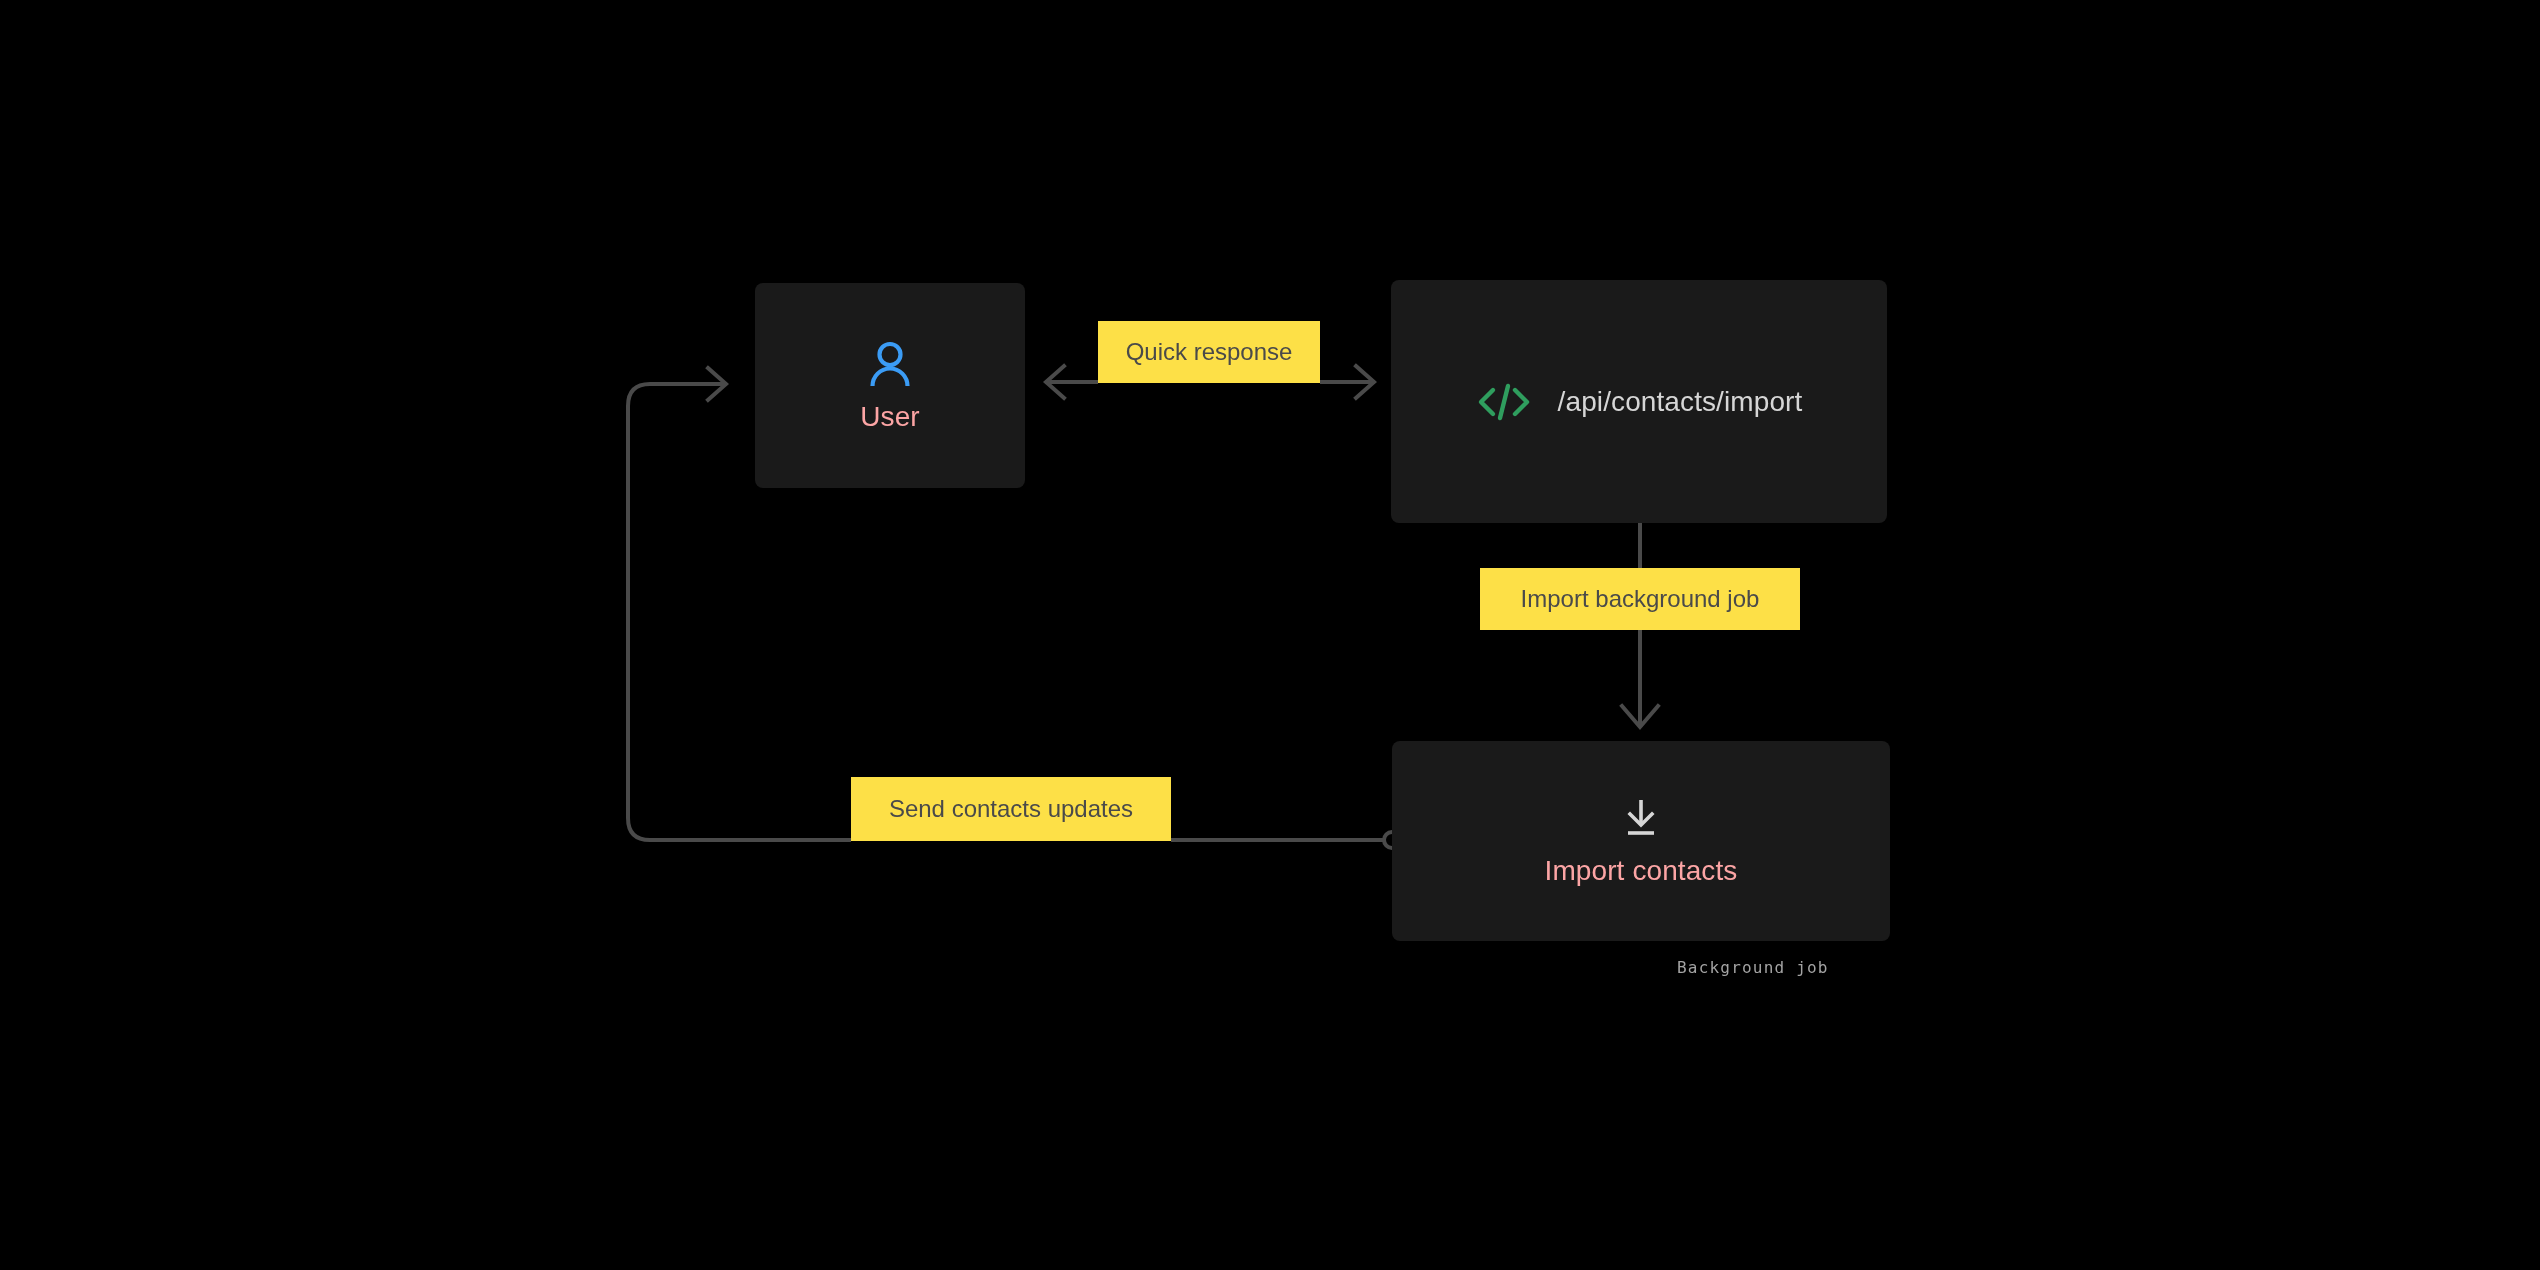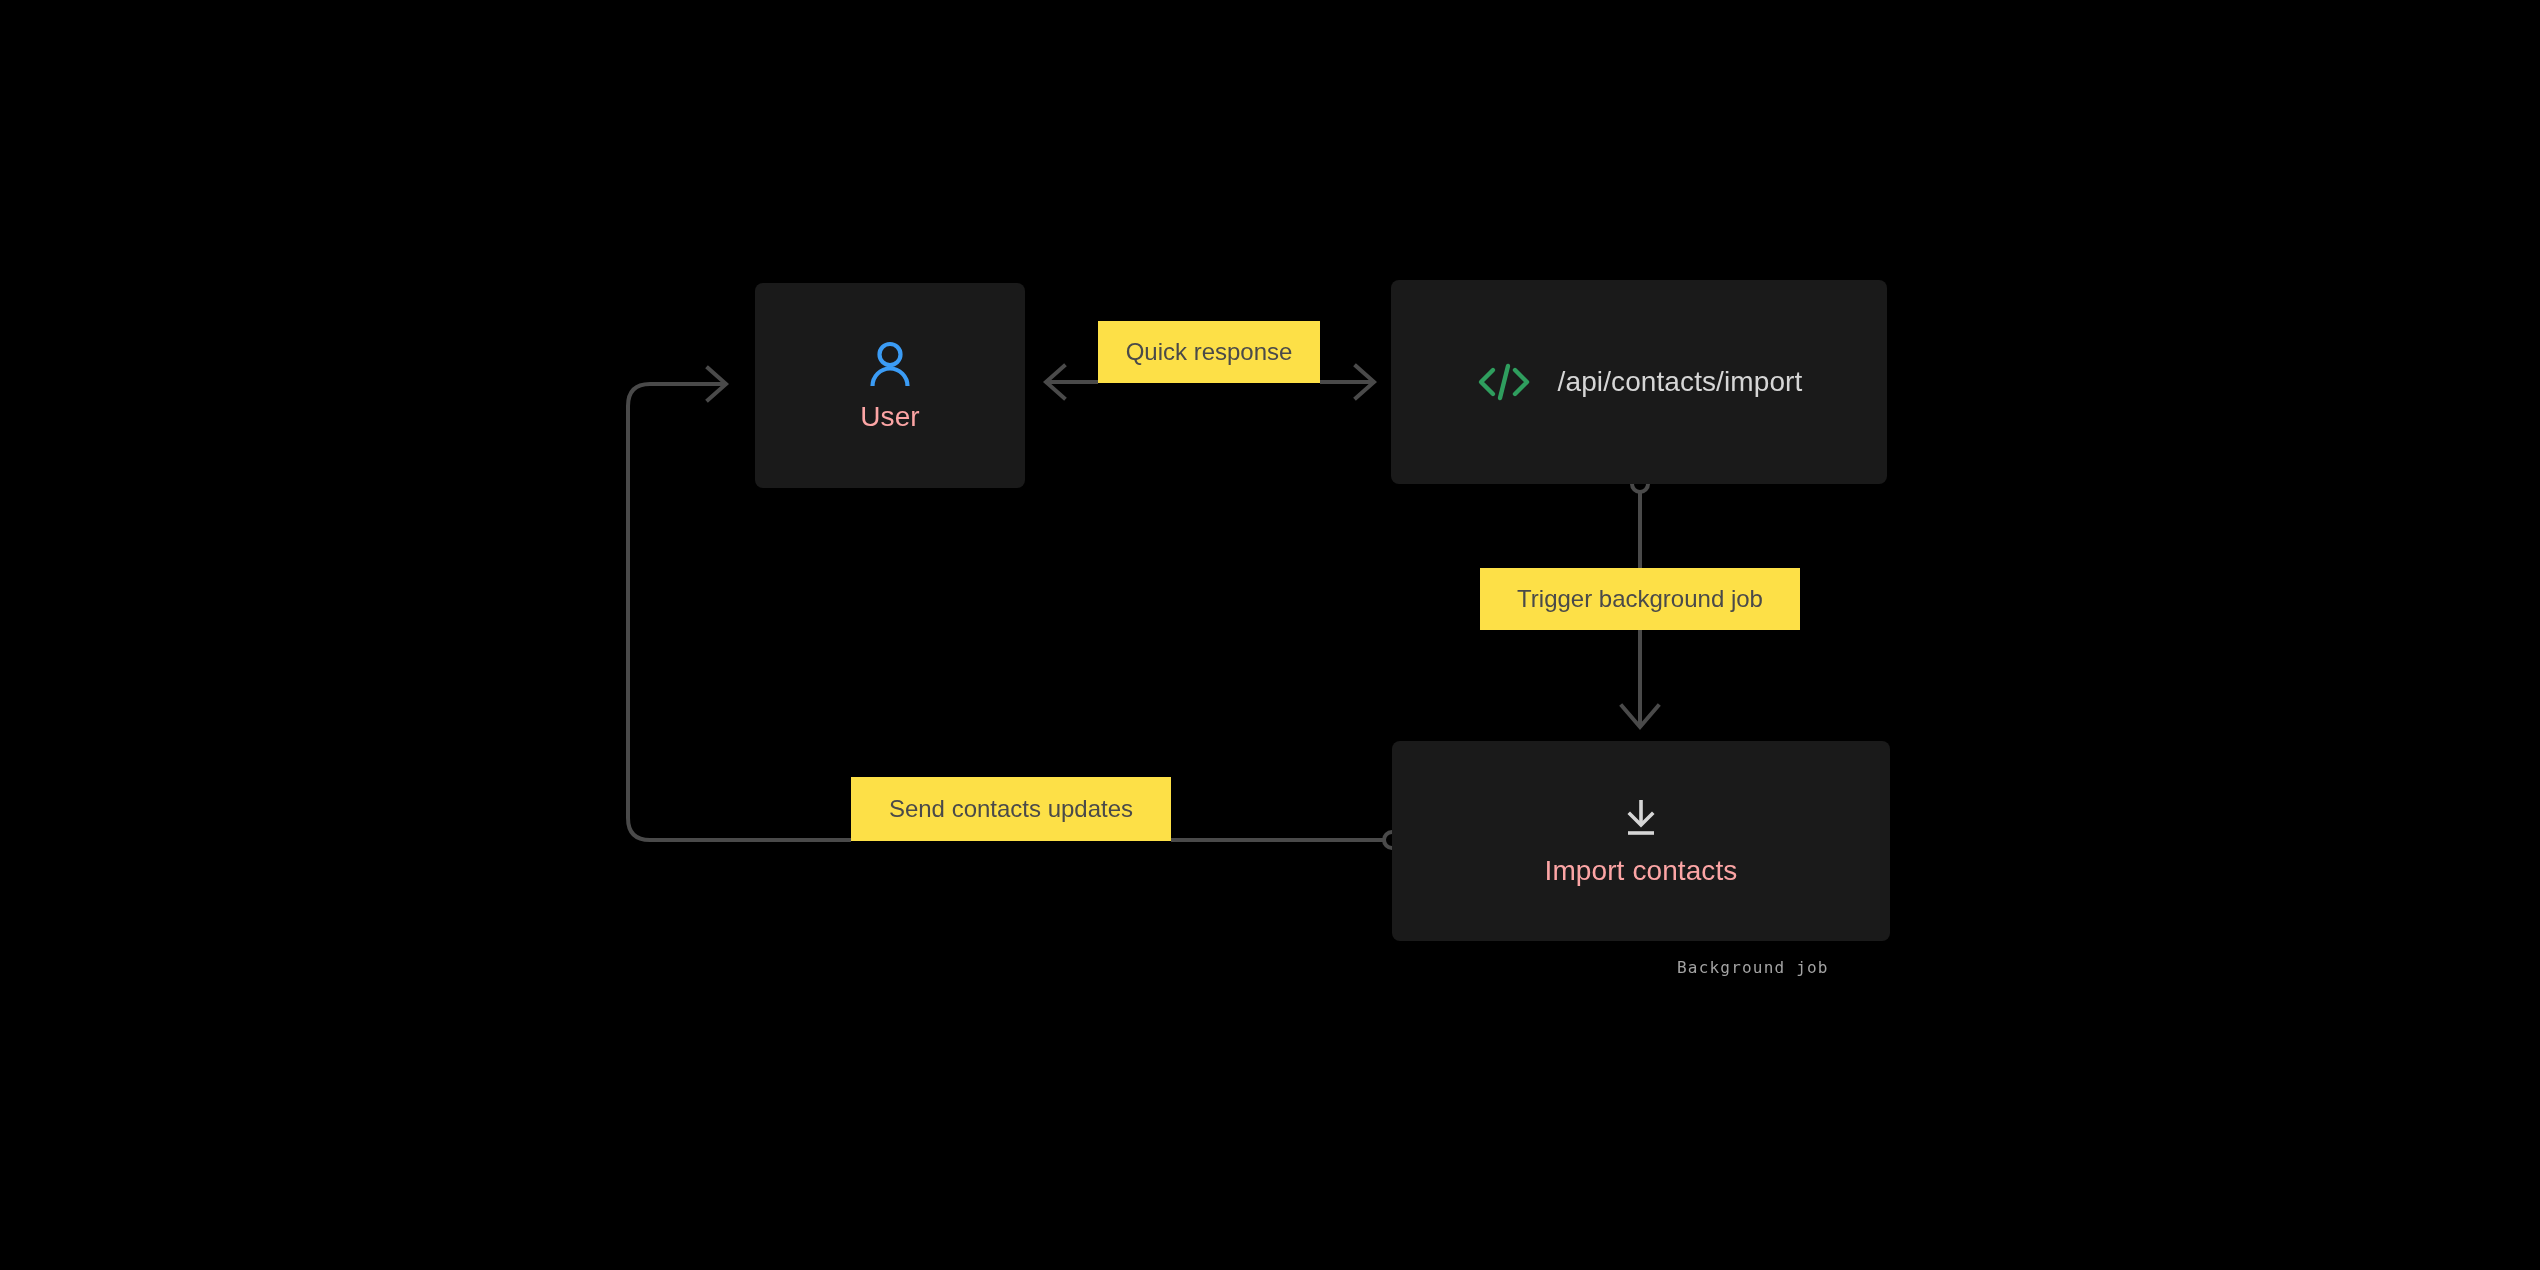"/api/contacts/import" .node-api { height: 204px -> 243px }
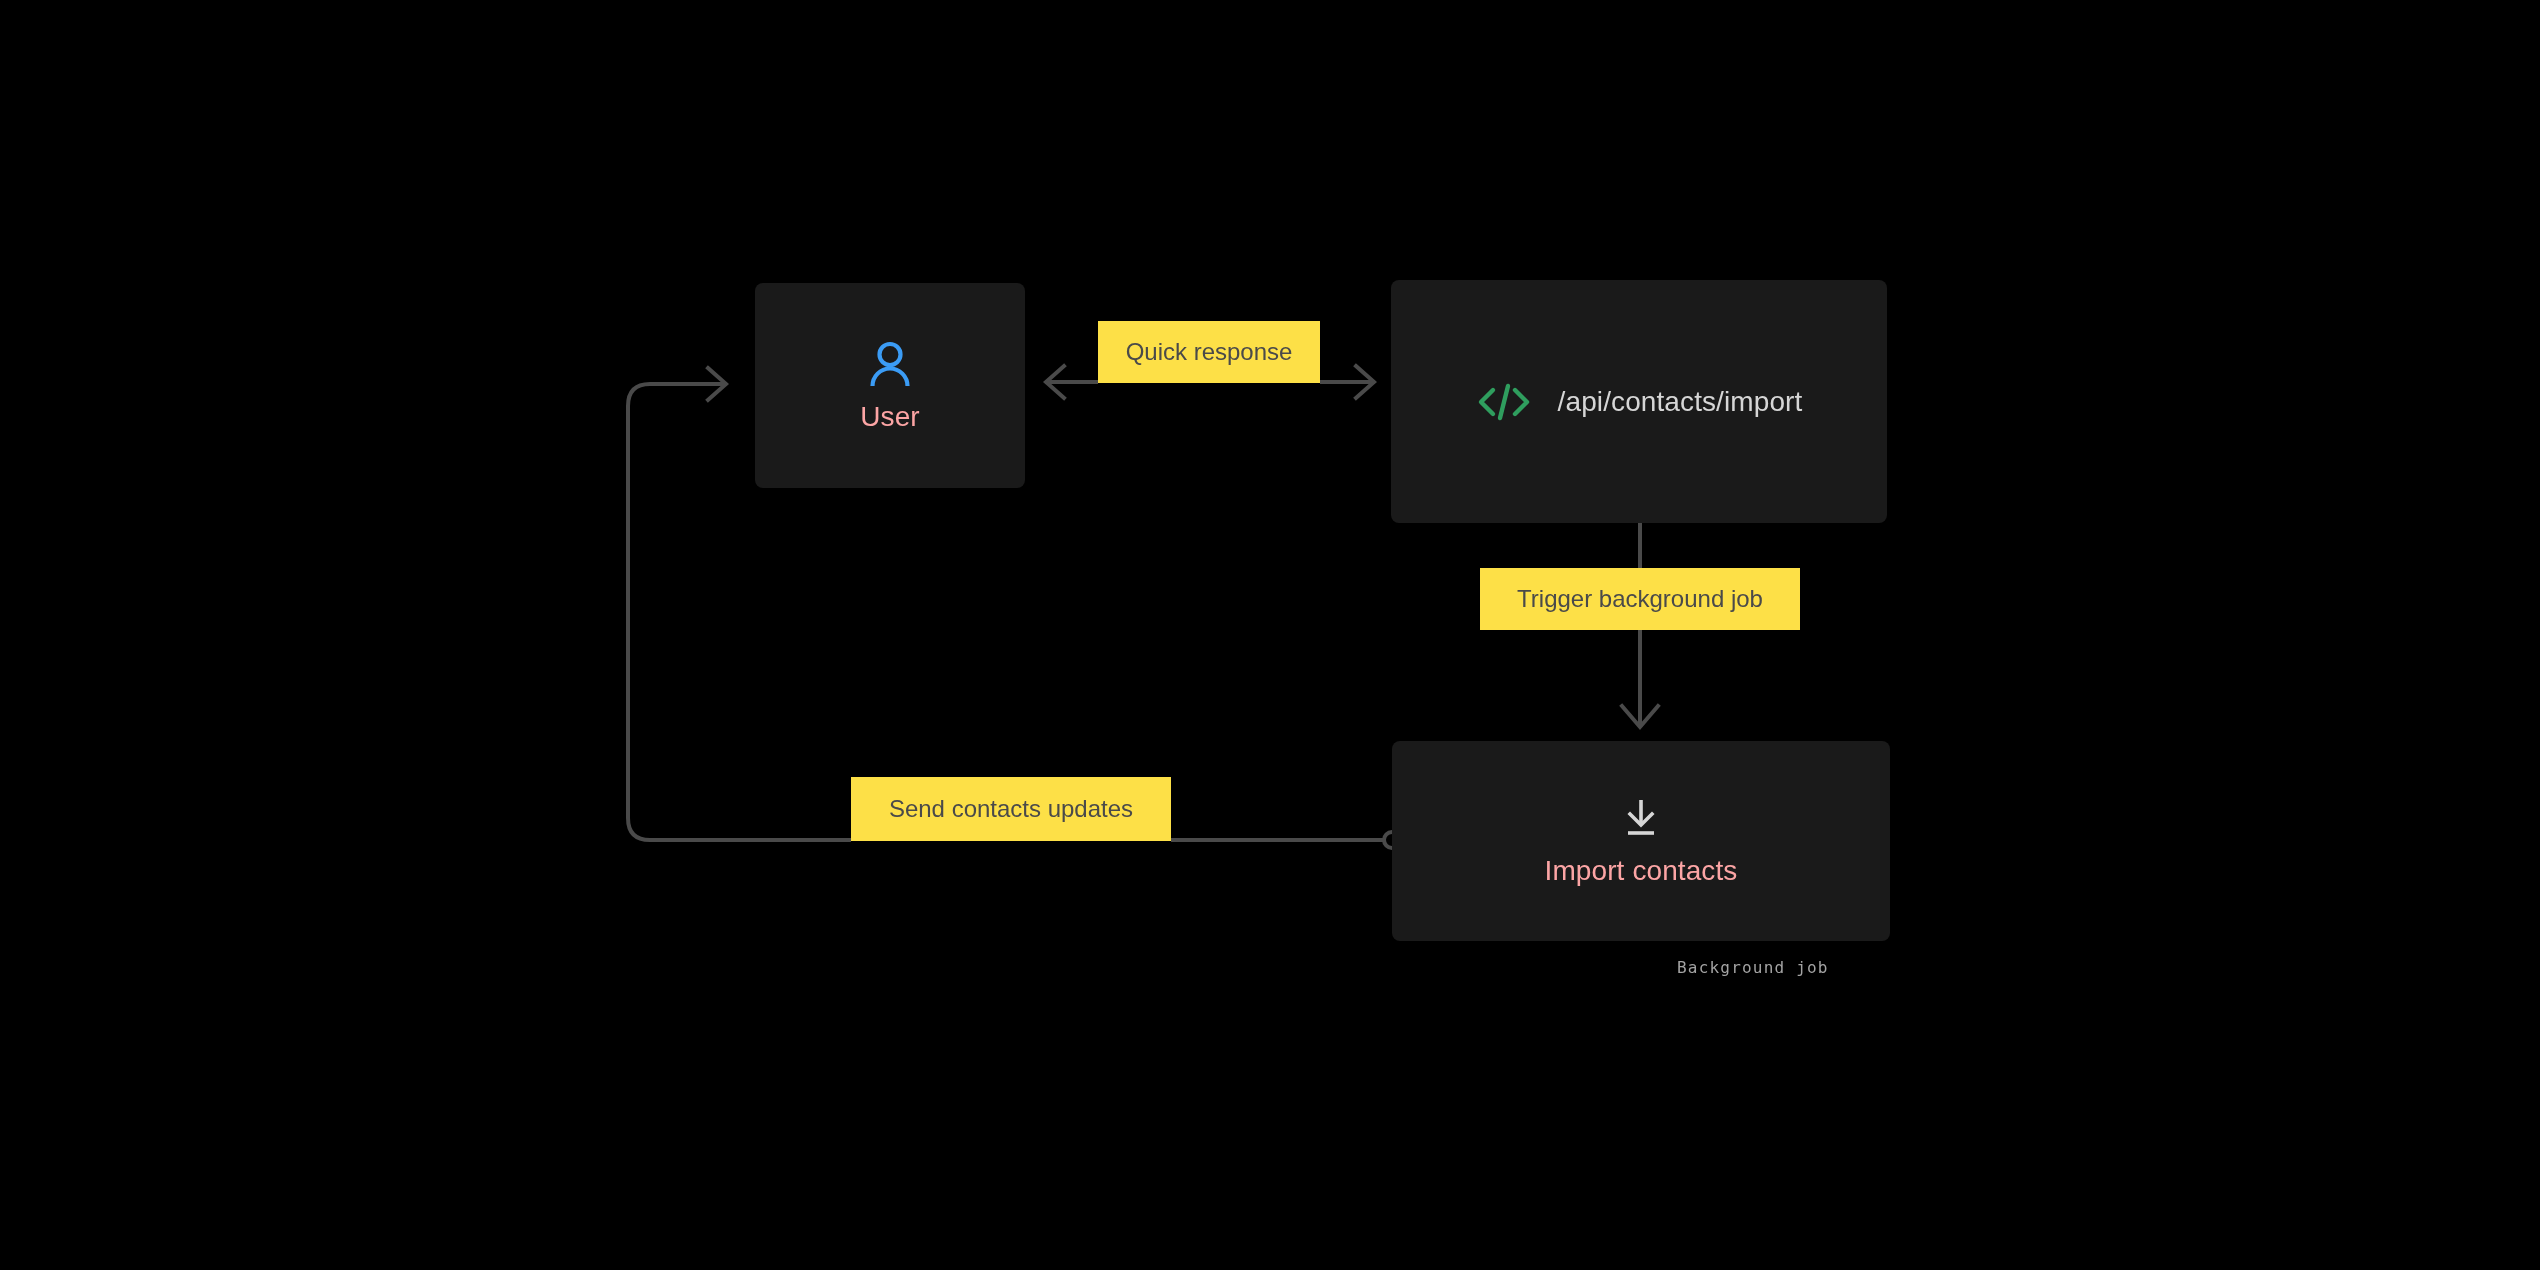"Trigger background job" div.edge-label { text: Trigger -> Import }
